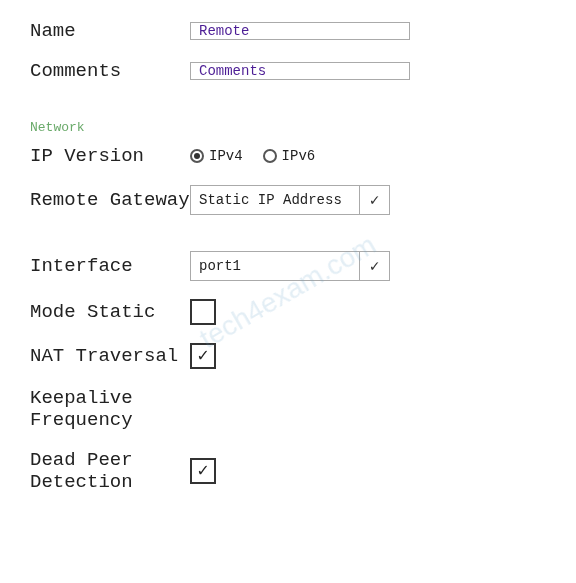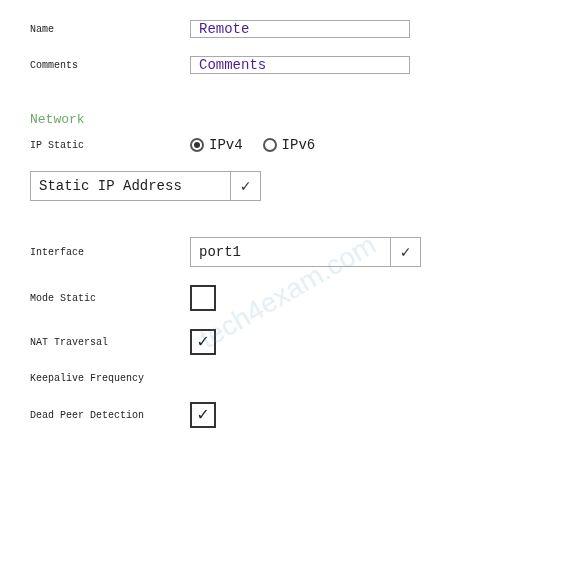"Name" .form-label { font-size: 10px -> 19px }
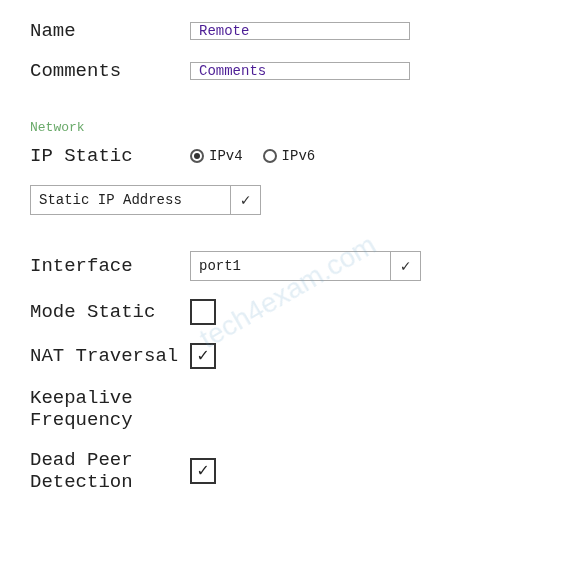"IP Static" div.form-label { text: Static -> Version }
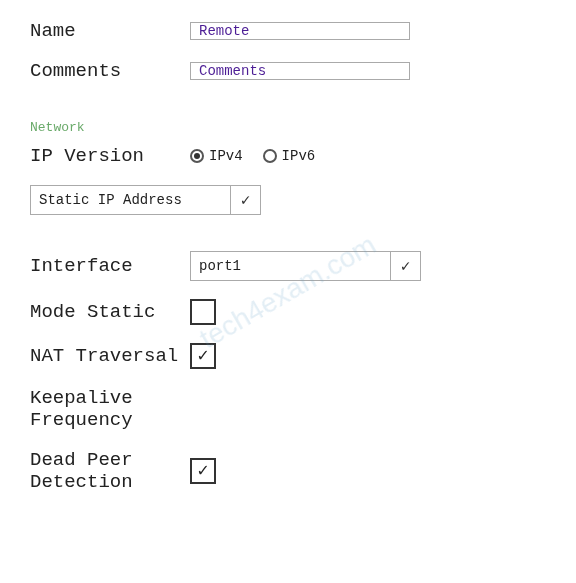"Remote Gateway" div.form-label { html: none -> <div>Remote Gateway</div> }
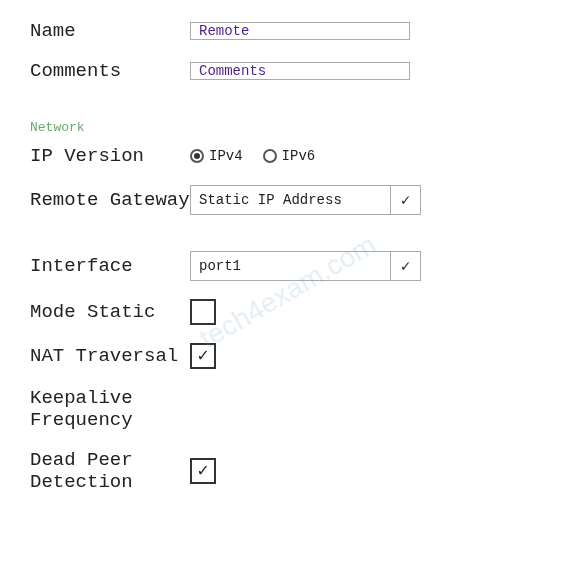"Static IP Address" .select-wrapper { width: 231px -> 200px }
